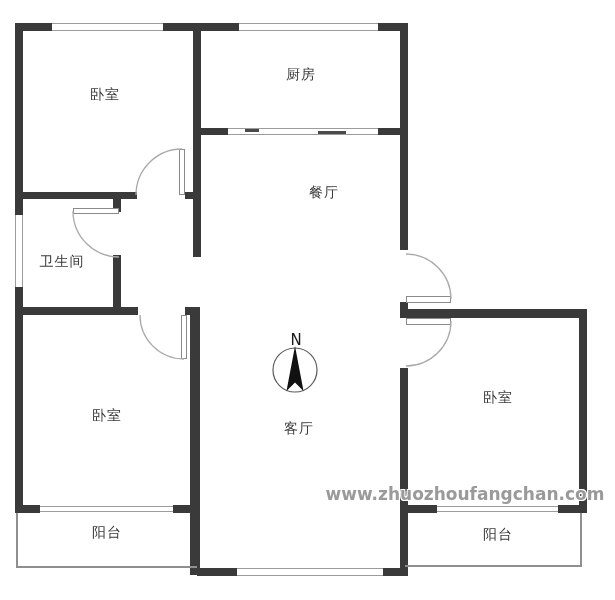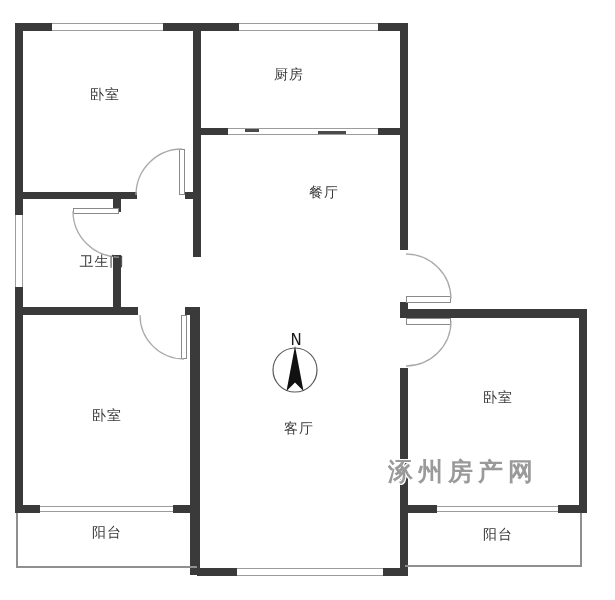"厨房" span.room-label { left: 289px -> 301px }
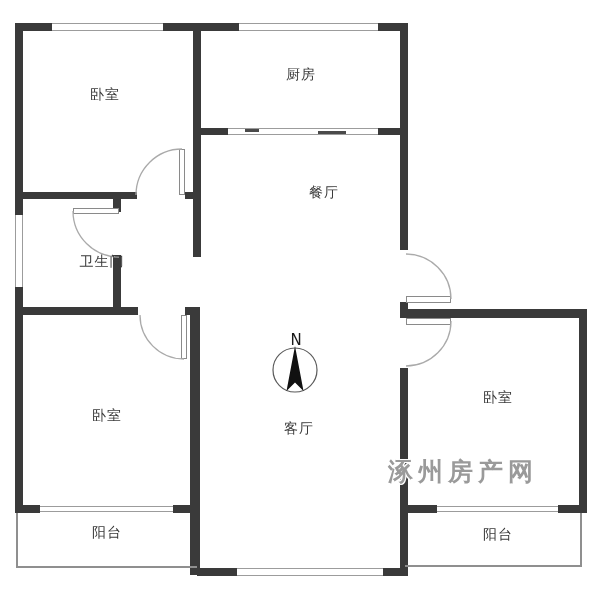"卫生间" span.room-label { margin-left: 40px -> none }
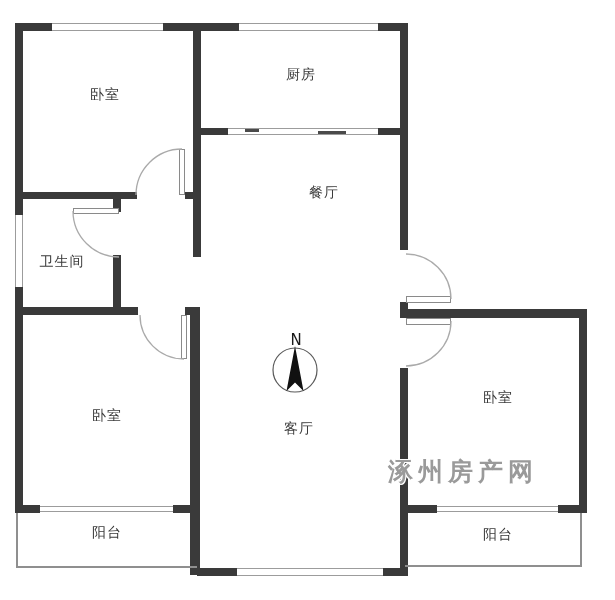"涿州房产网" div.wm { html: <div>涿州房产网</div> -> none }
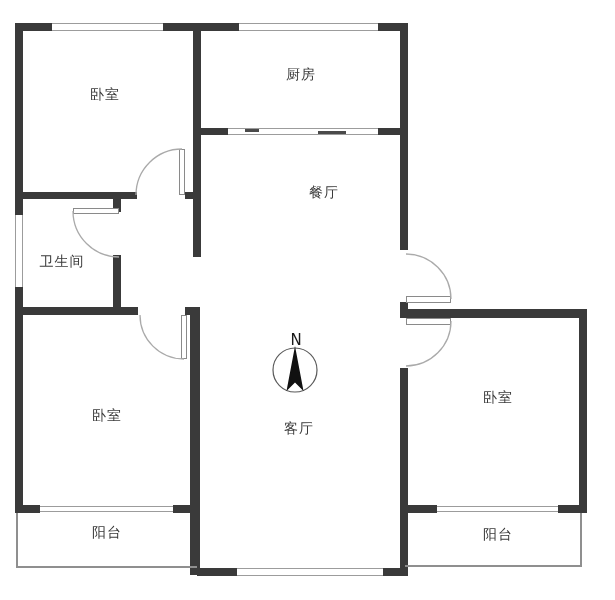"www.zhuozhoufangchan.com" div.wm { html: none -> <div>www.zhuozhoufangchan.com</div> }
